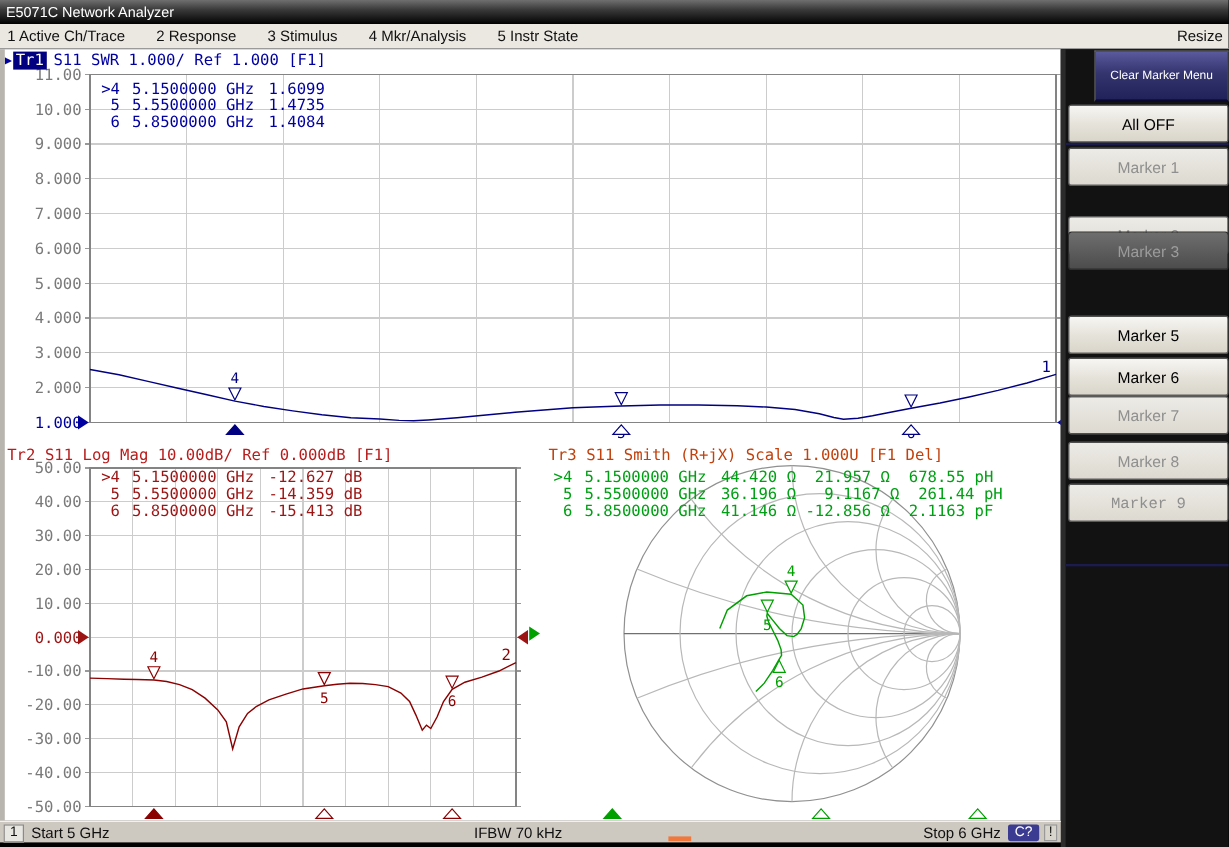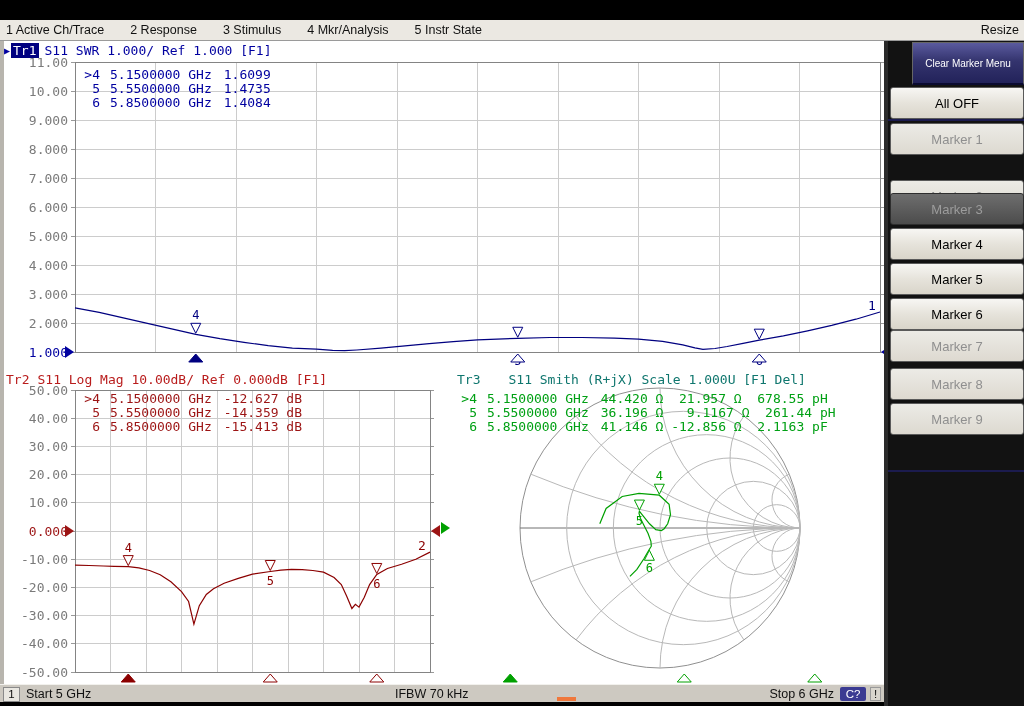"E5071C Network Analyzer" div.titlebar { html: none -> <div> <span>E5071C Network Analyzer</span> </div> }
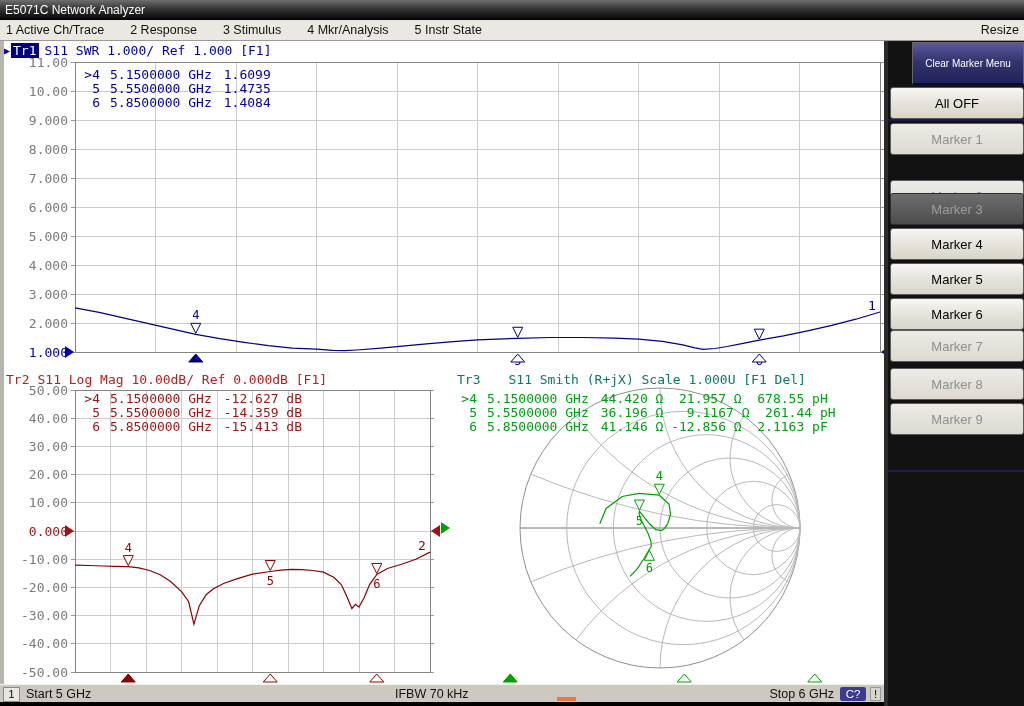"Marker 4" div.sk-btn { html: <div>Marker 4</div> -> none }
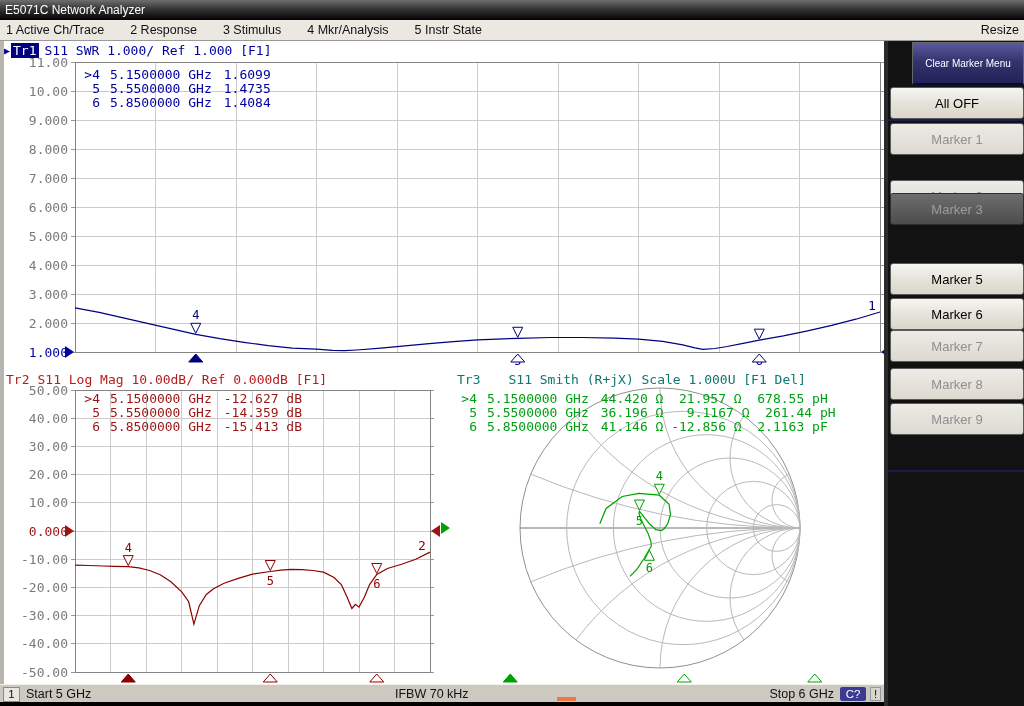"Tr3" div.trh { color: #0f766e -> #c2410c; gap: 20px -> none }
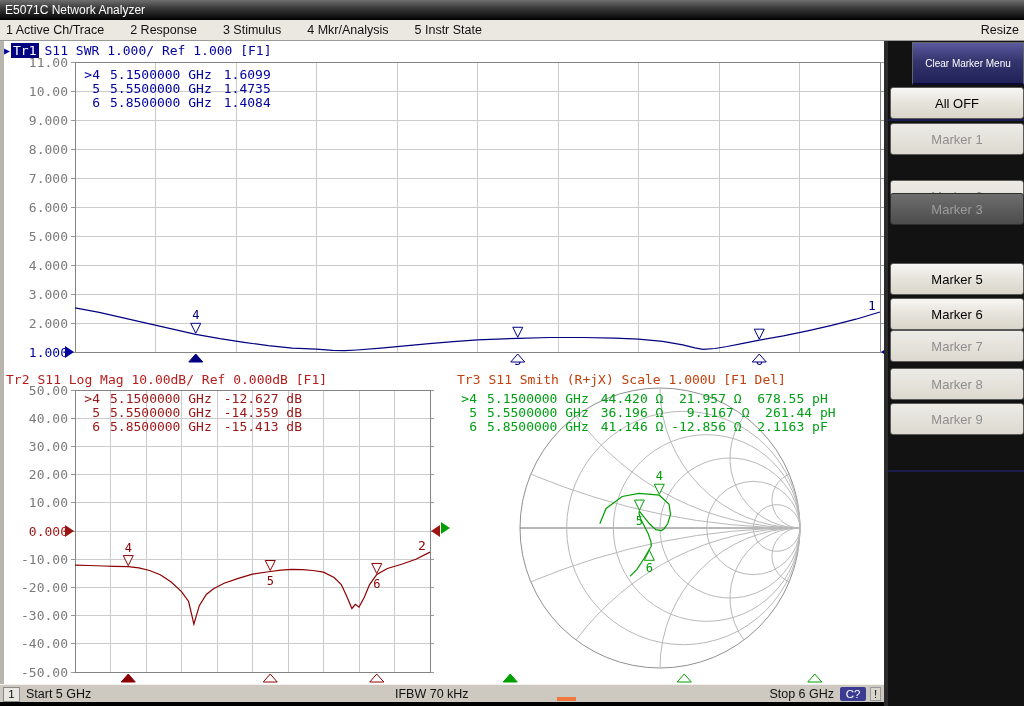"Marker 9" div.sk-btn { font-family: none -> Liberation Mono, monospace }
